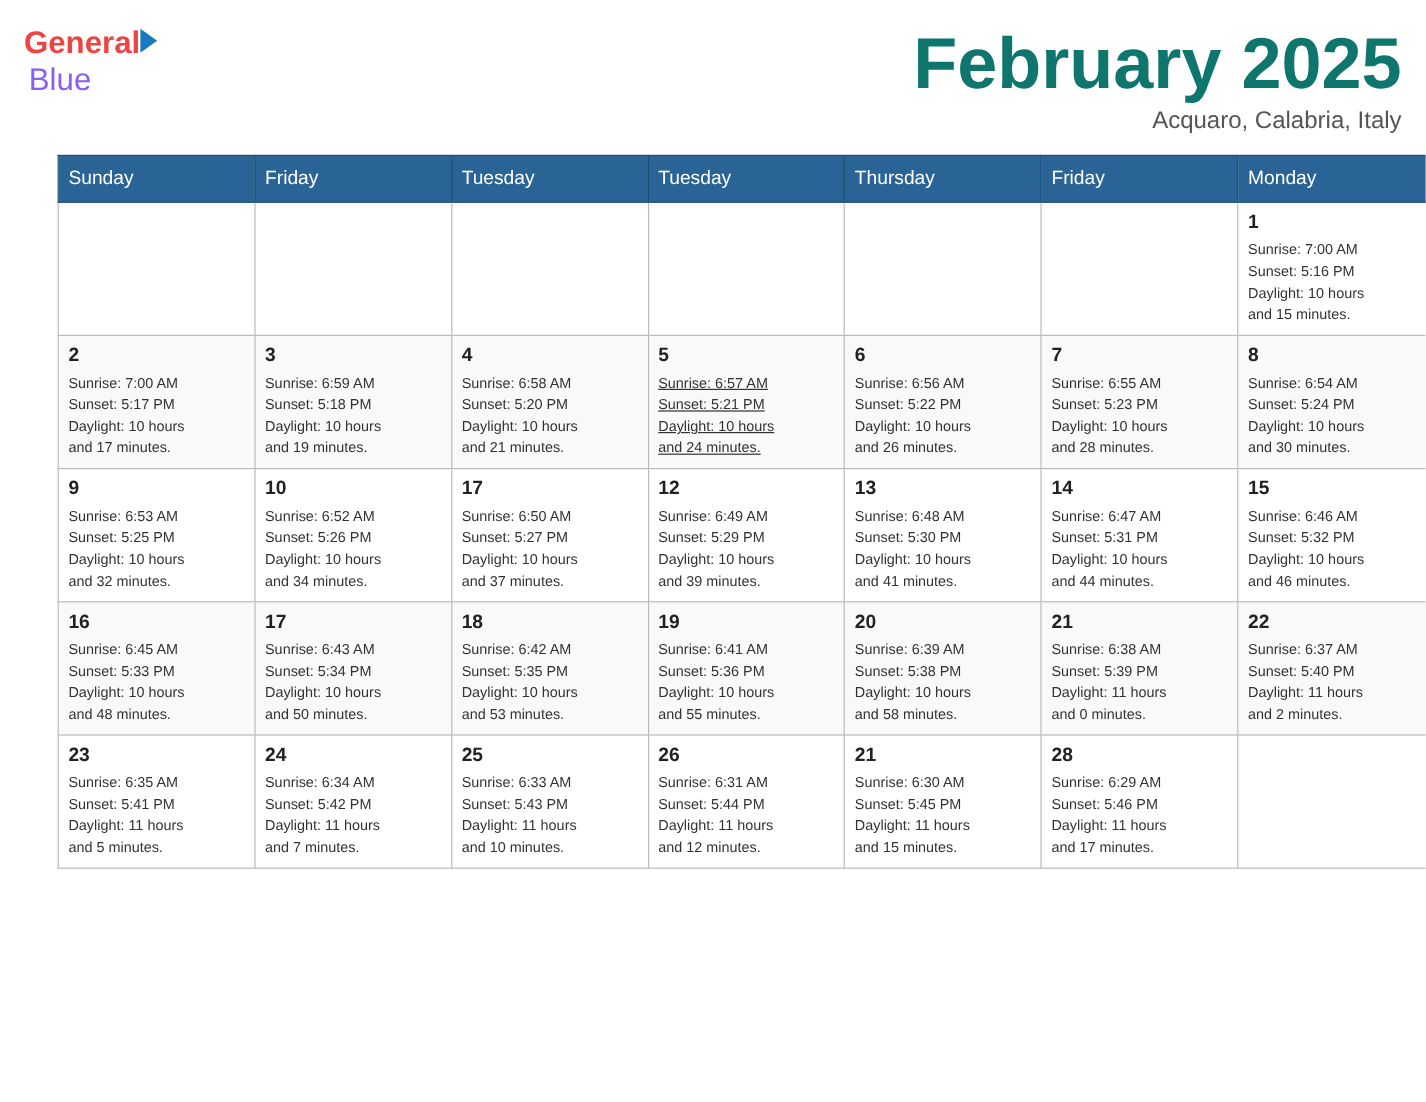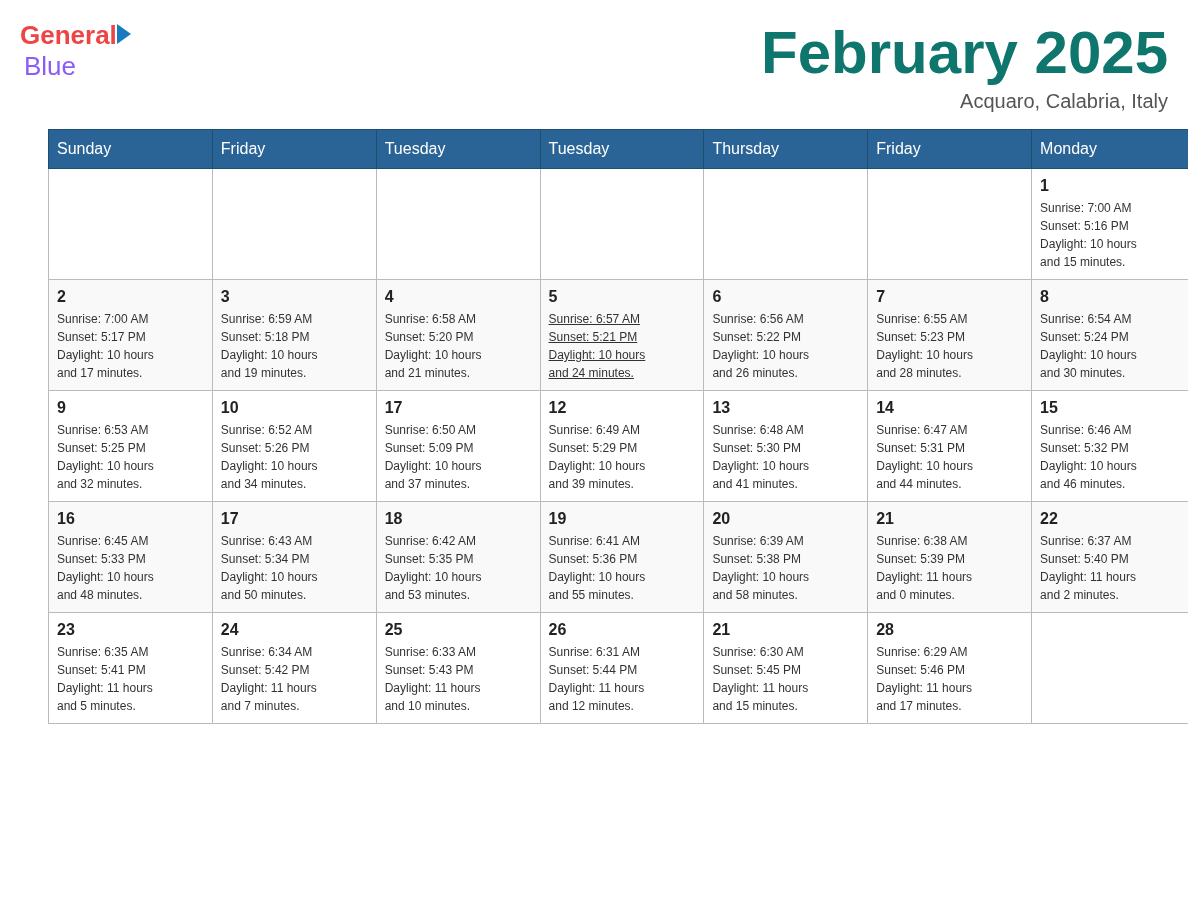"Sunrise: 6:50 AM" div.day-info { text: 5:09 -> 5:27 }
